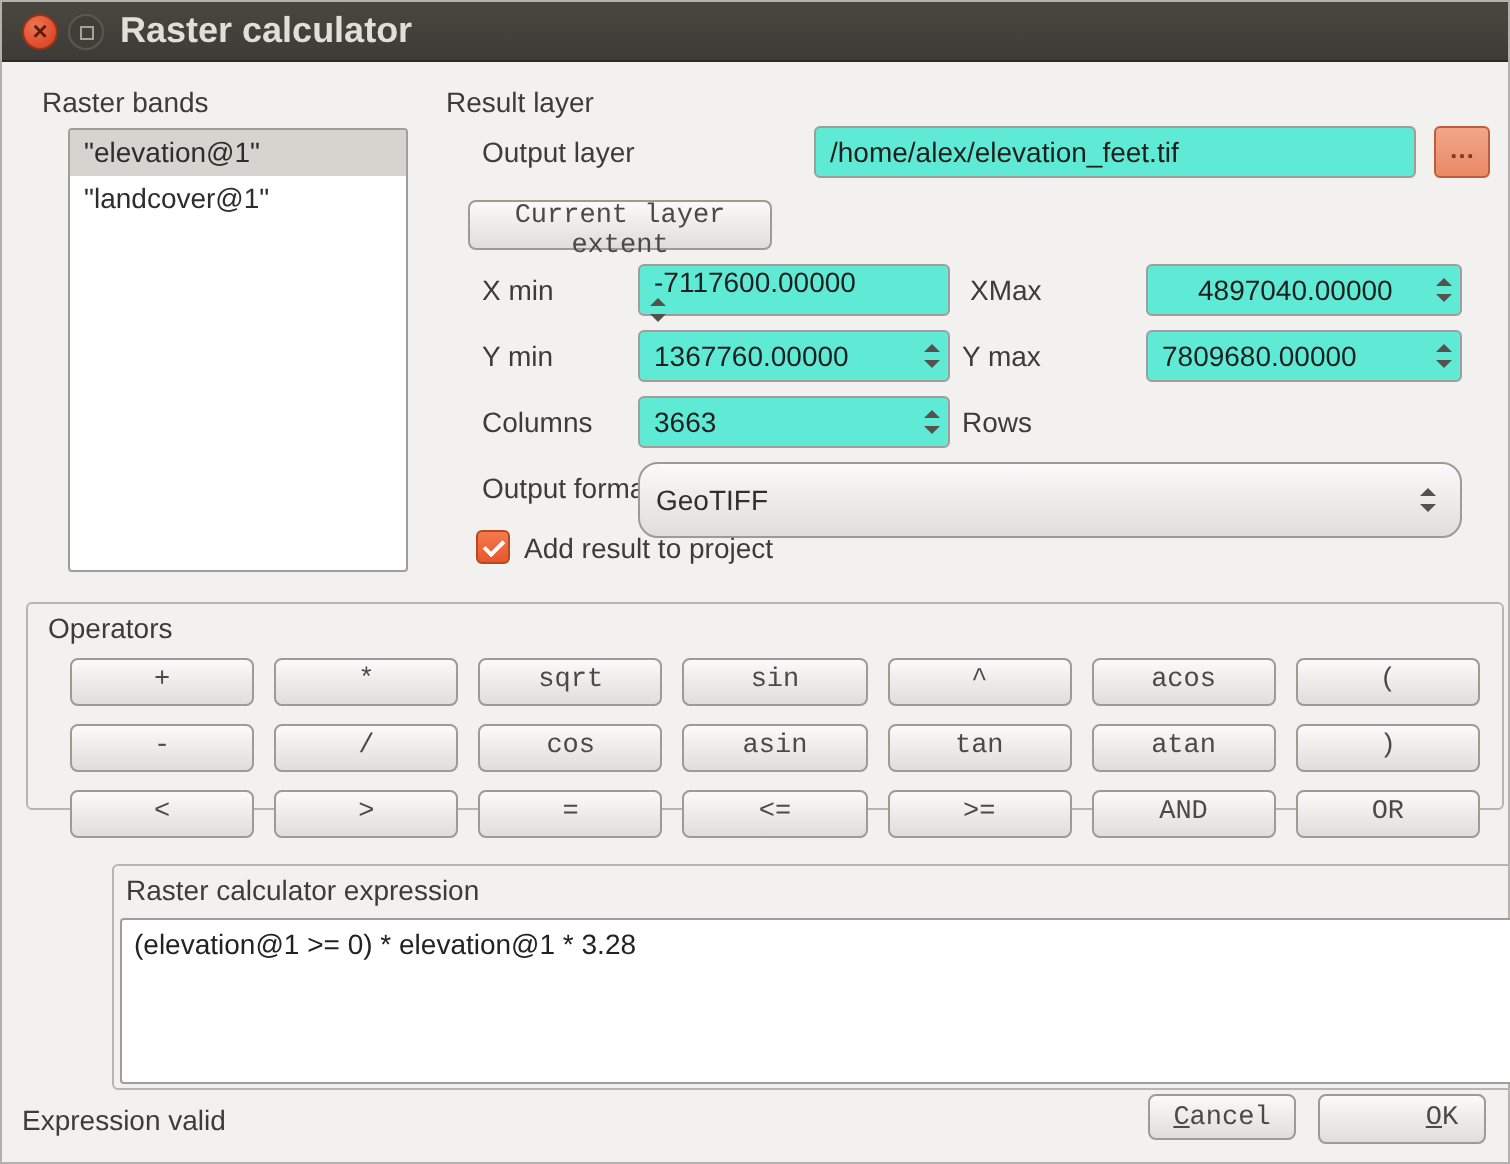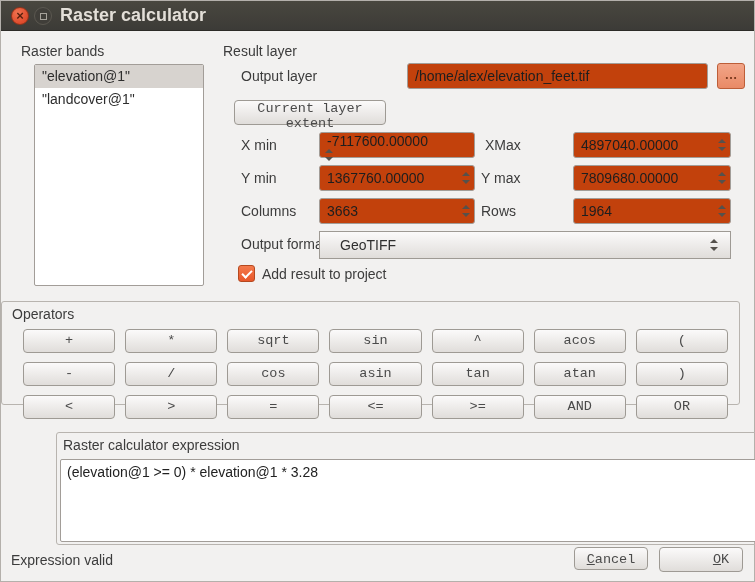"/home/alex/elevation_feet.tif" .field { background: #c2410c -> #5eead4 }
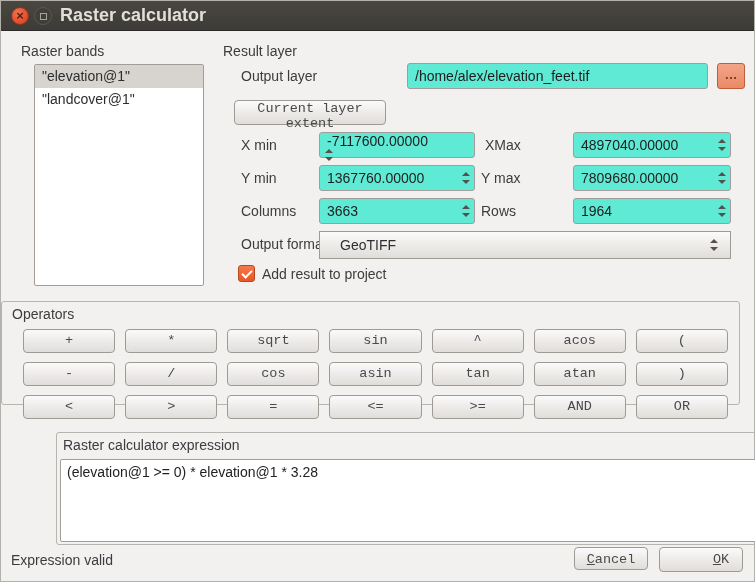"4897040.00000" div.field { padding-left: none -> 18px }
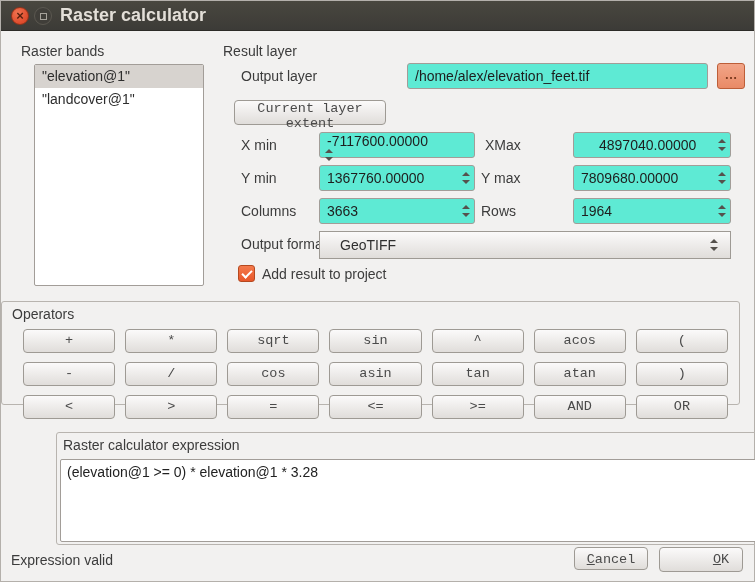"1964" div.field { html: <div> <input> <span> <i></i> <i></i> </span> </div> -> none }
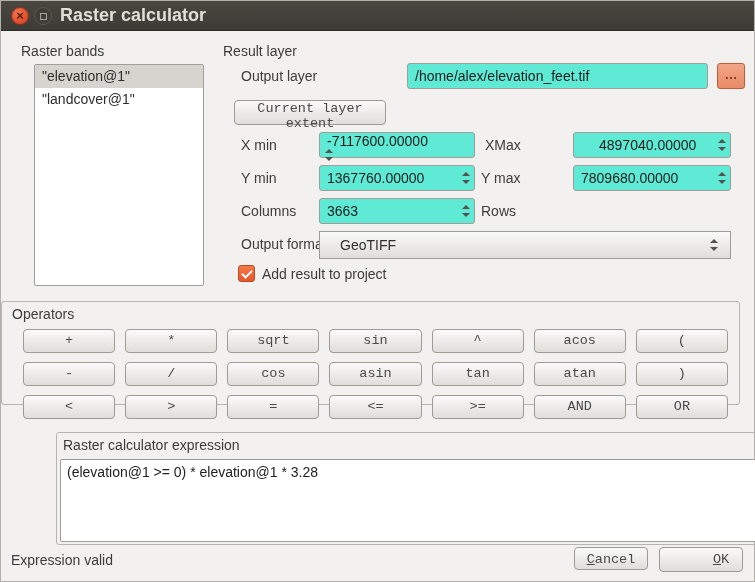"GeoTIFF" .combo { border-radius: 0 -> 10px; height: 28px -> 38px; padding-left: 12px -> none }
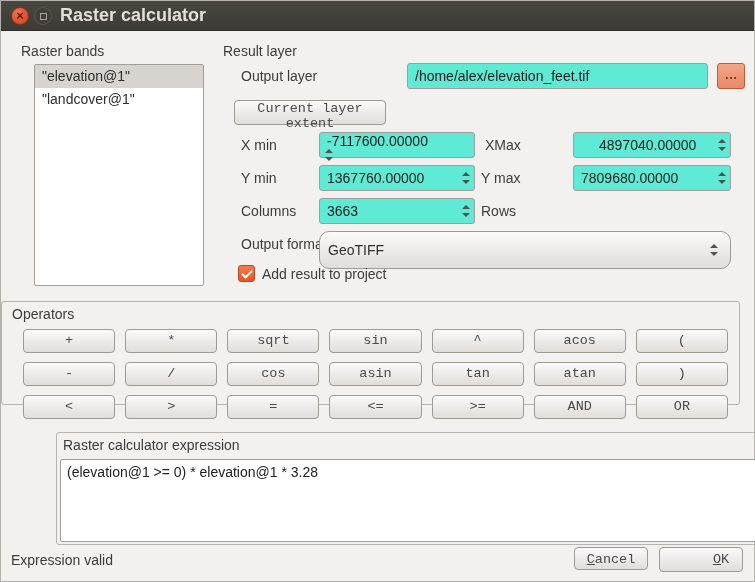"Operators" #operators-box { left: 0 -> 12px }
